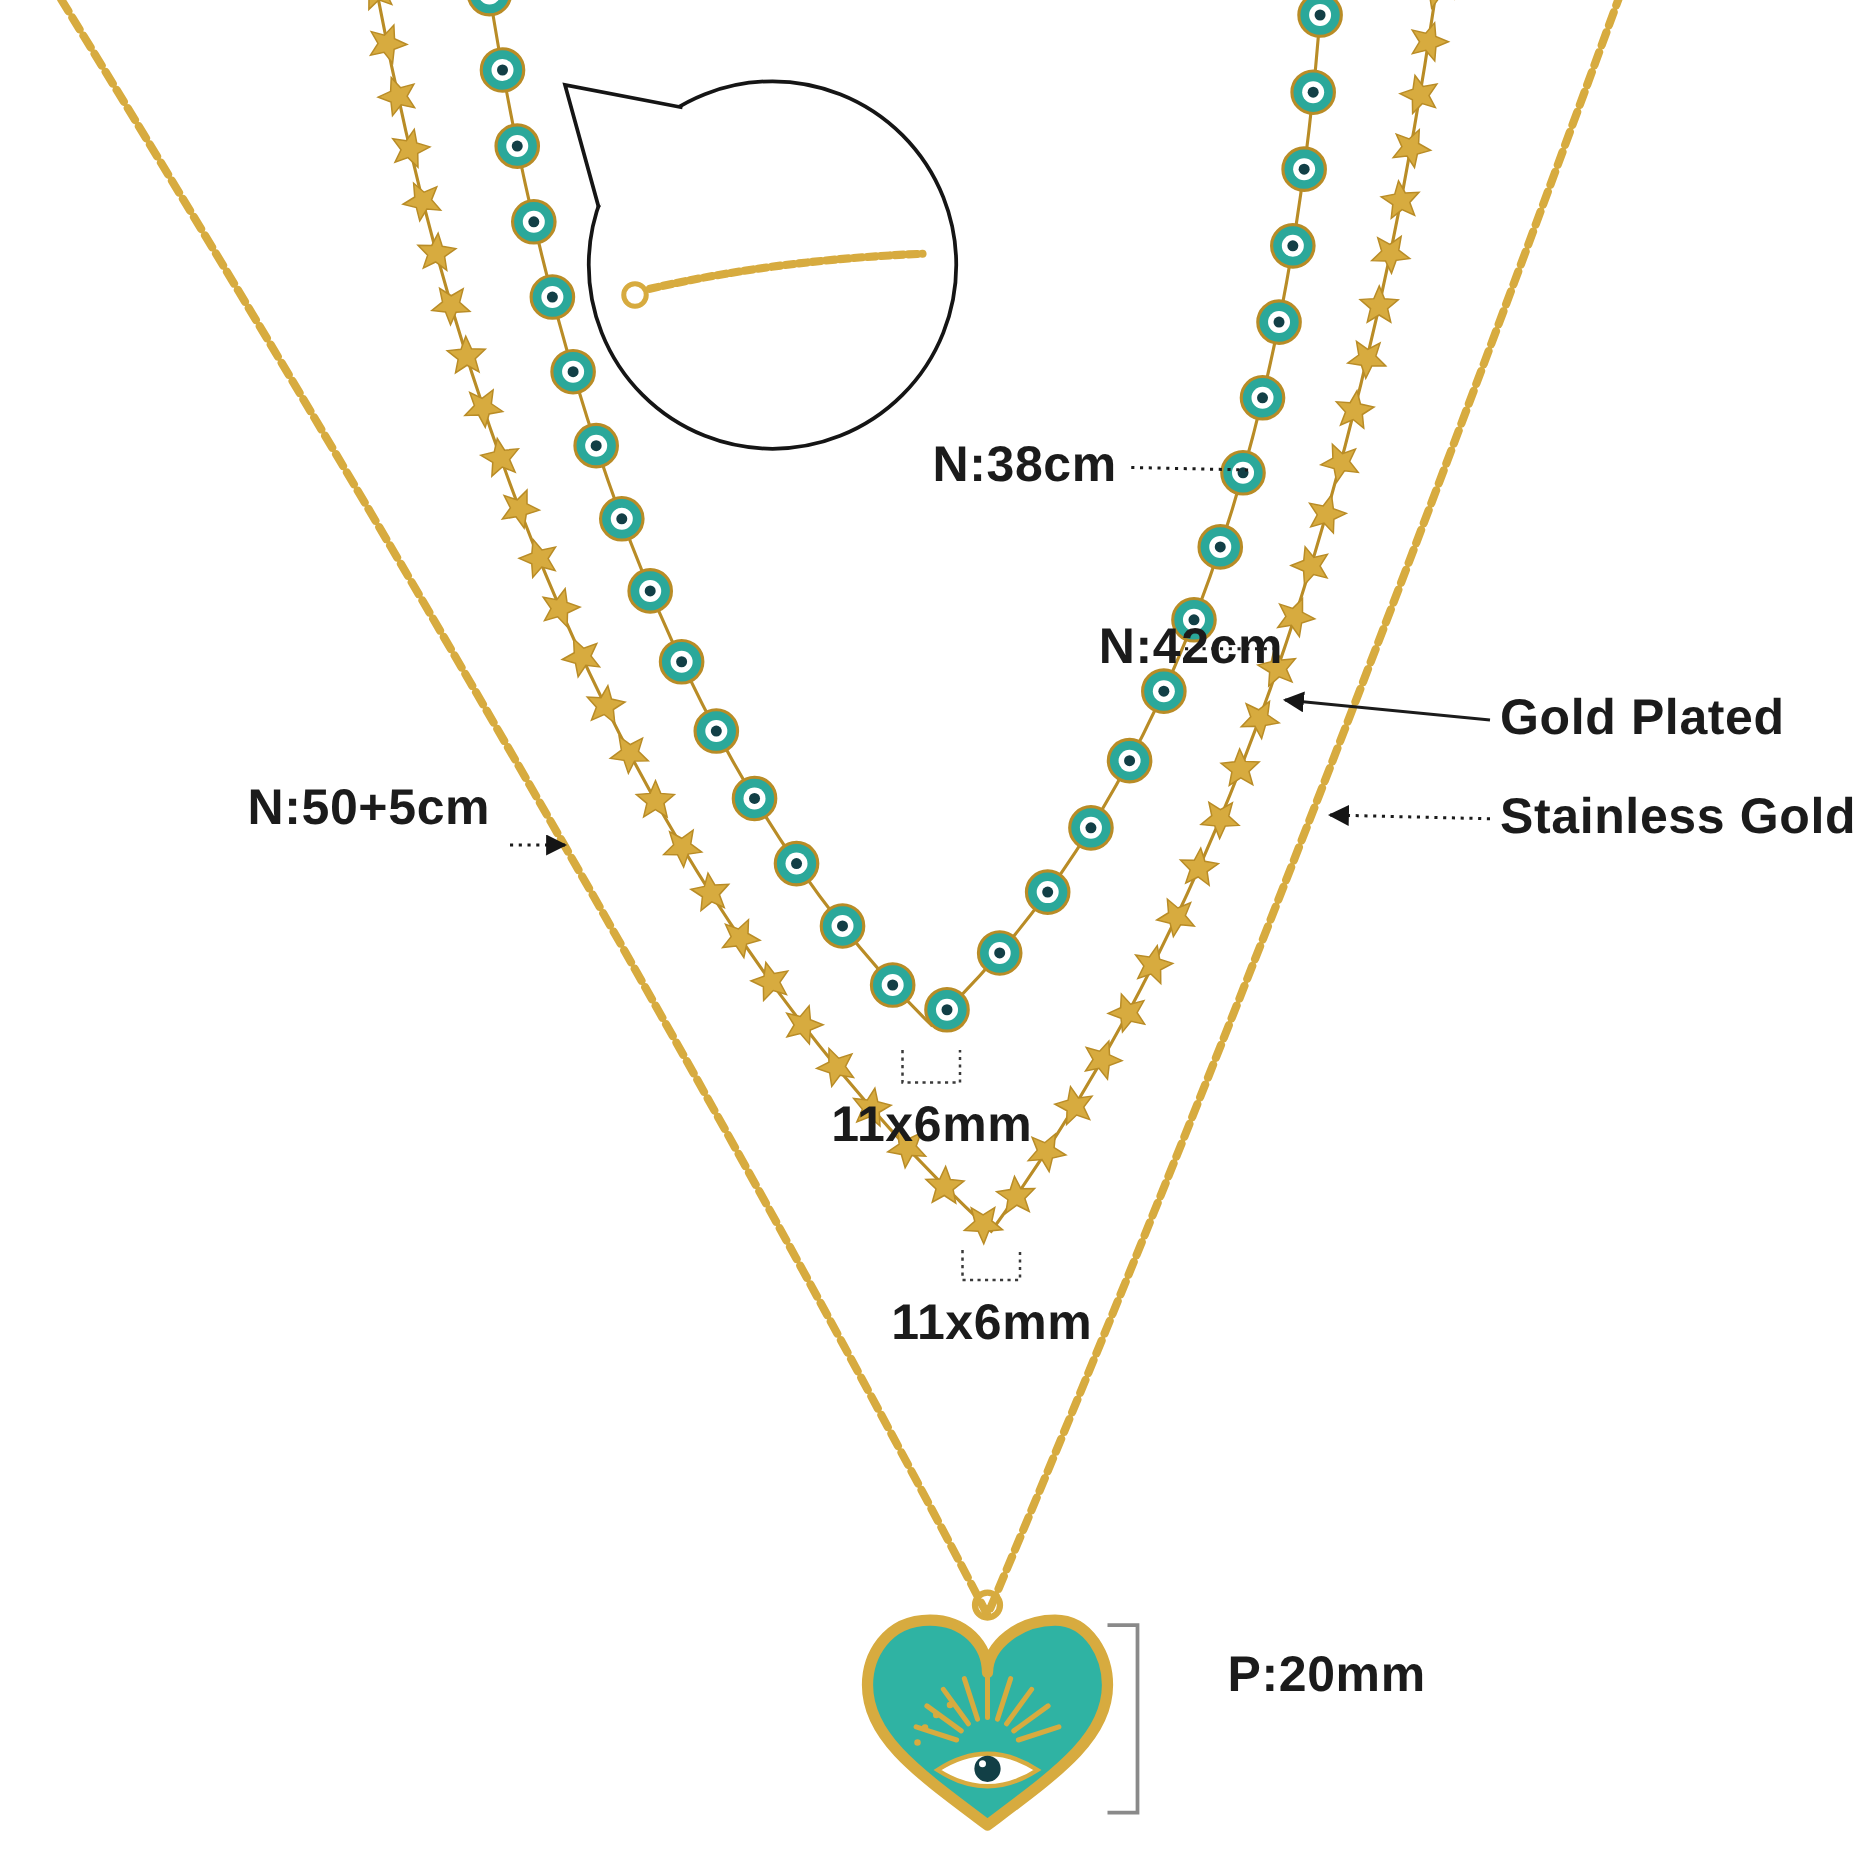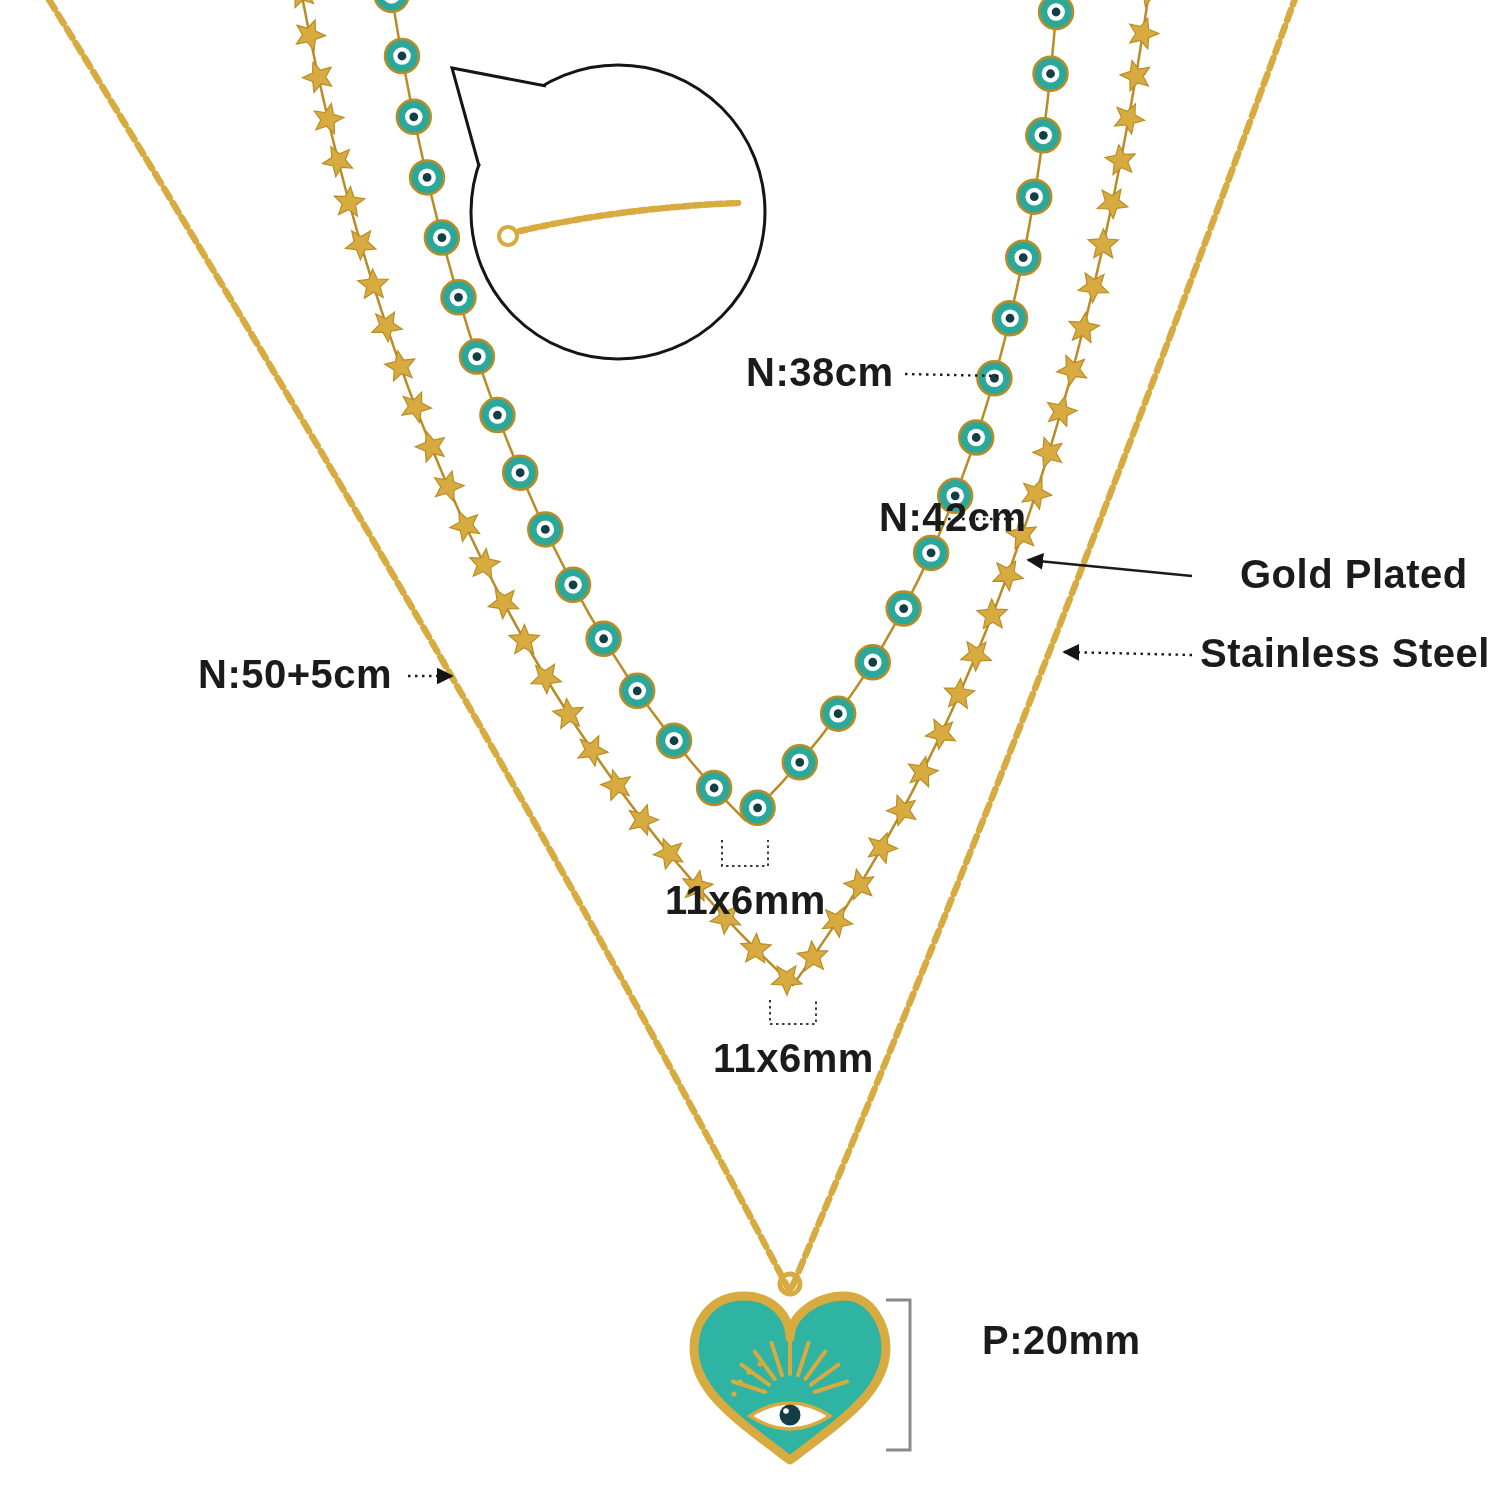"Gold Plated" div.label { left: 1240px -> 1200px }
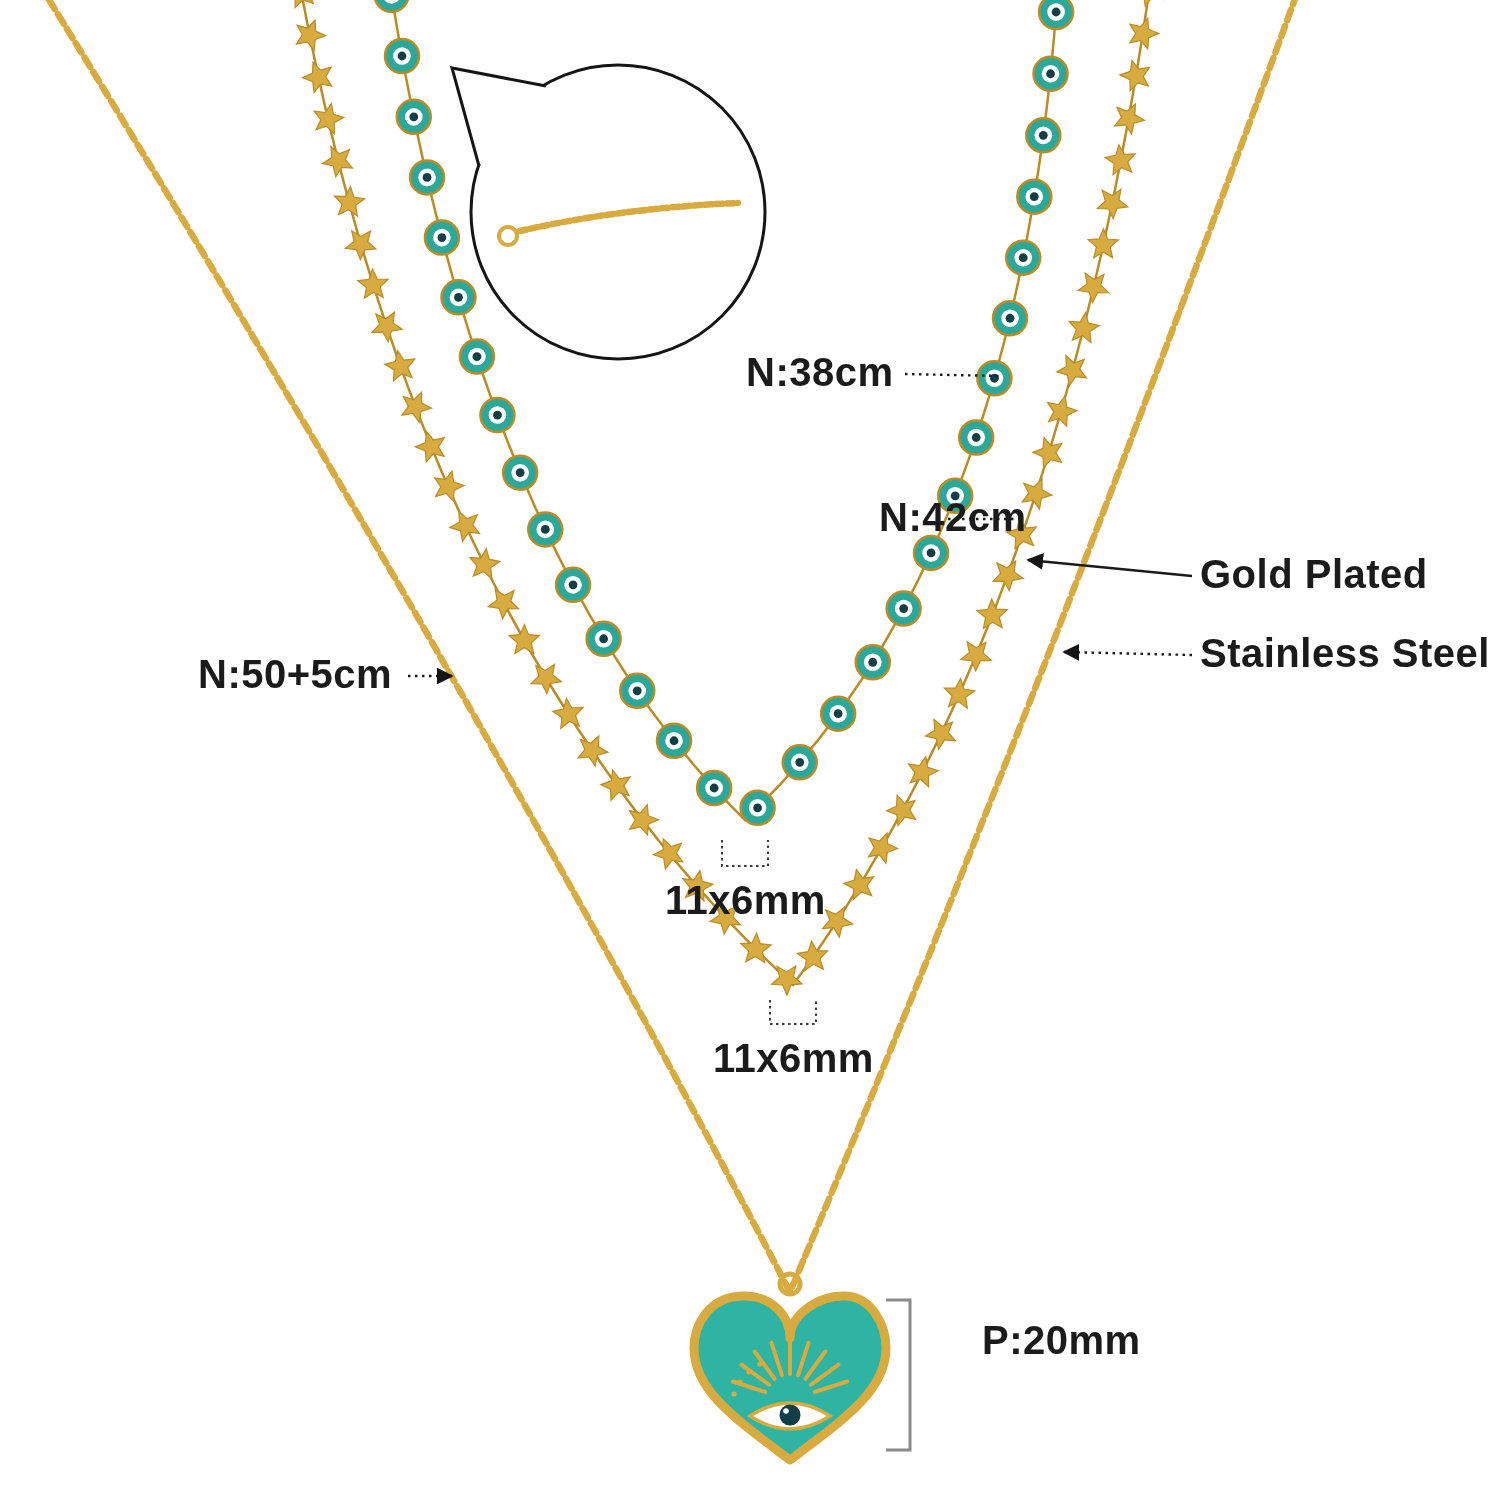"N:50+5cm" div.label { top: 652px -> 624px }
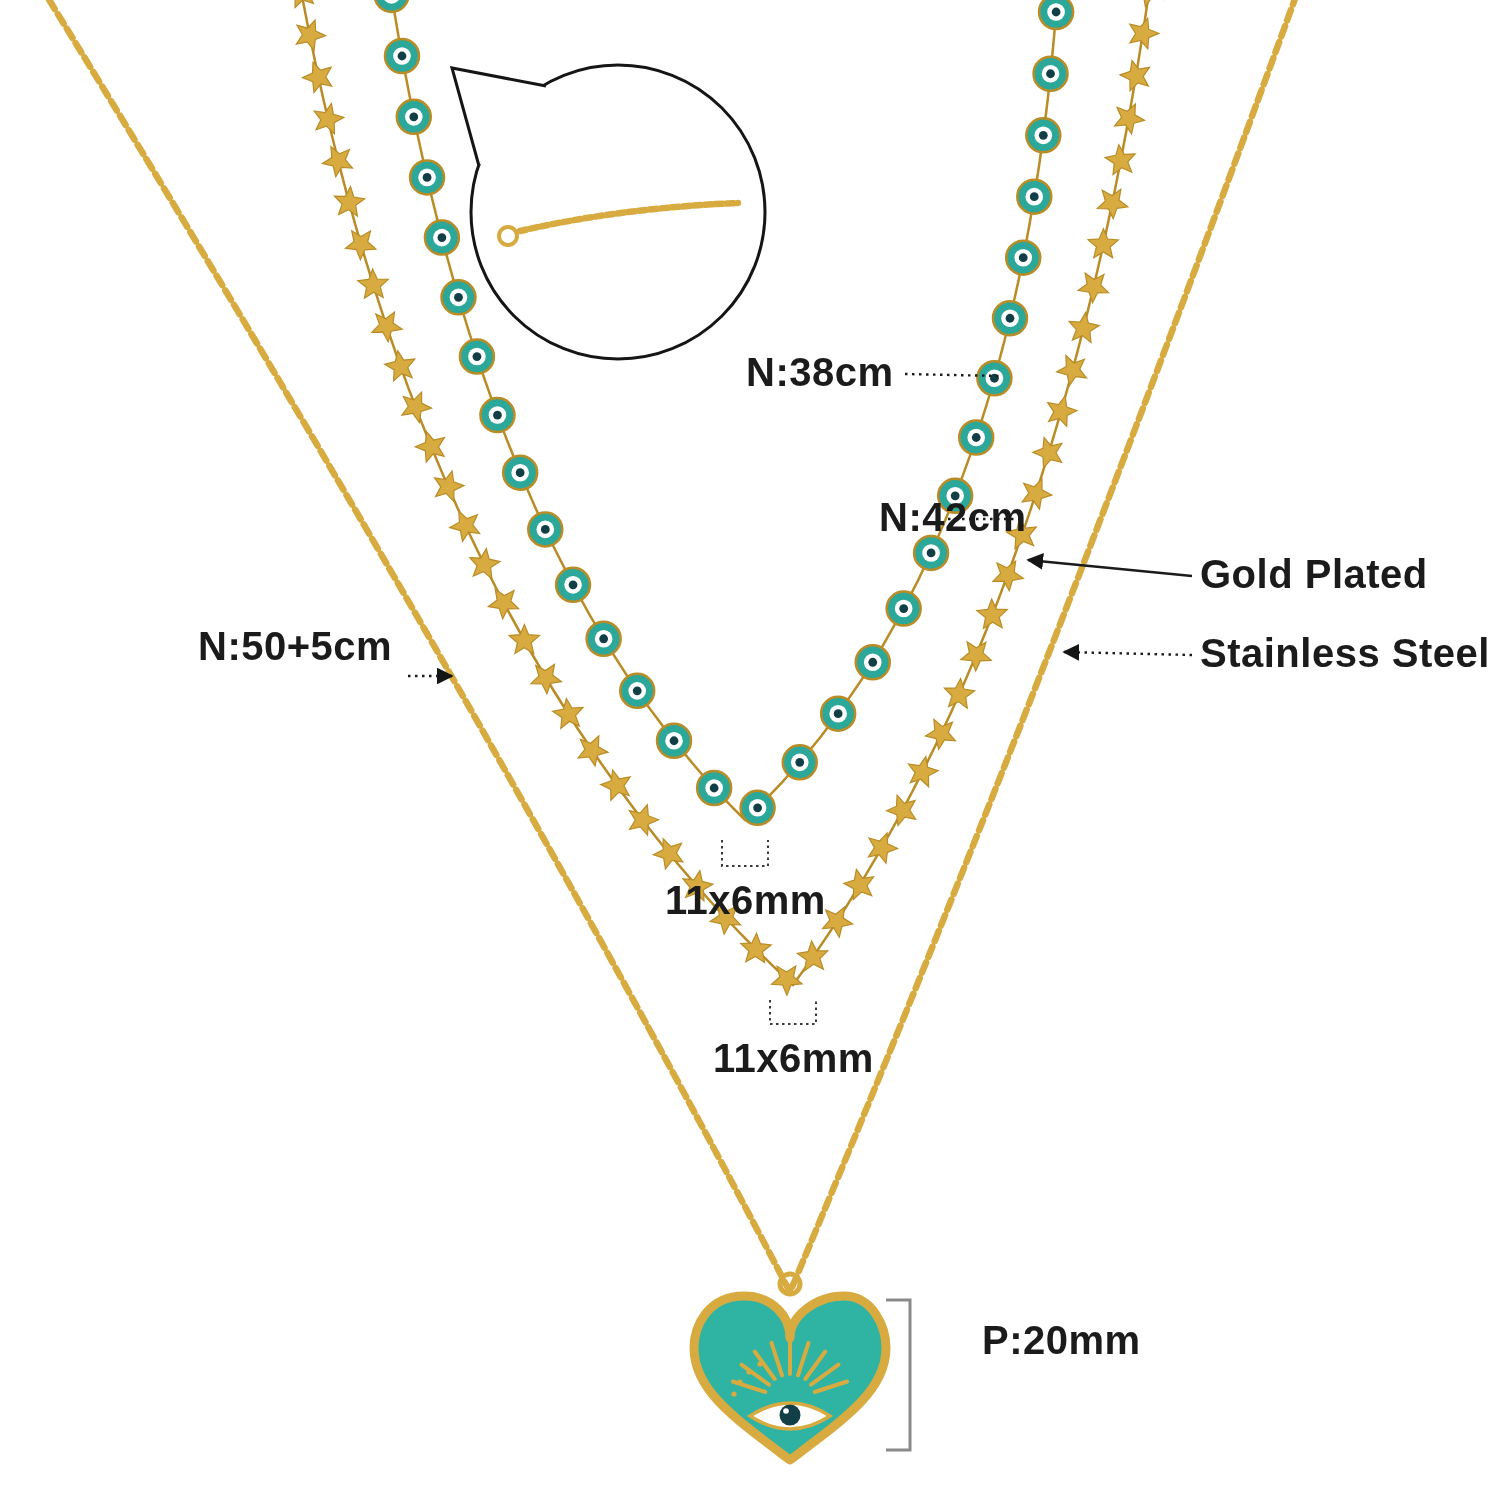"Stainless Steel" div.label { text: Steel -> Gold }
